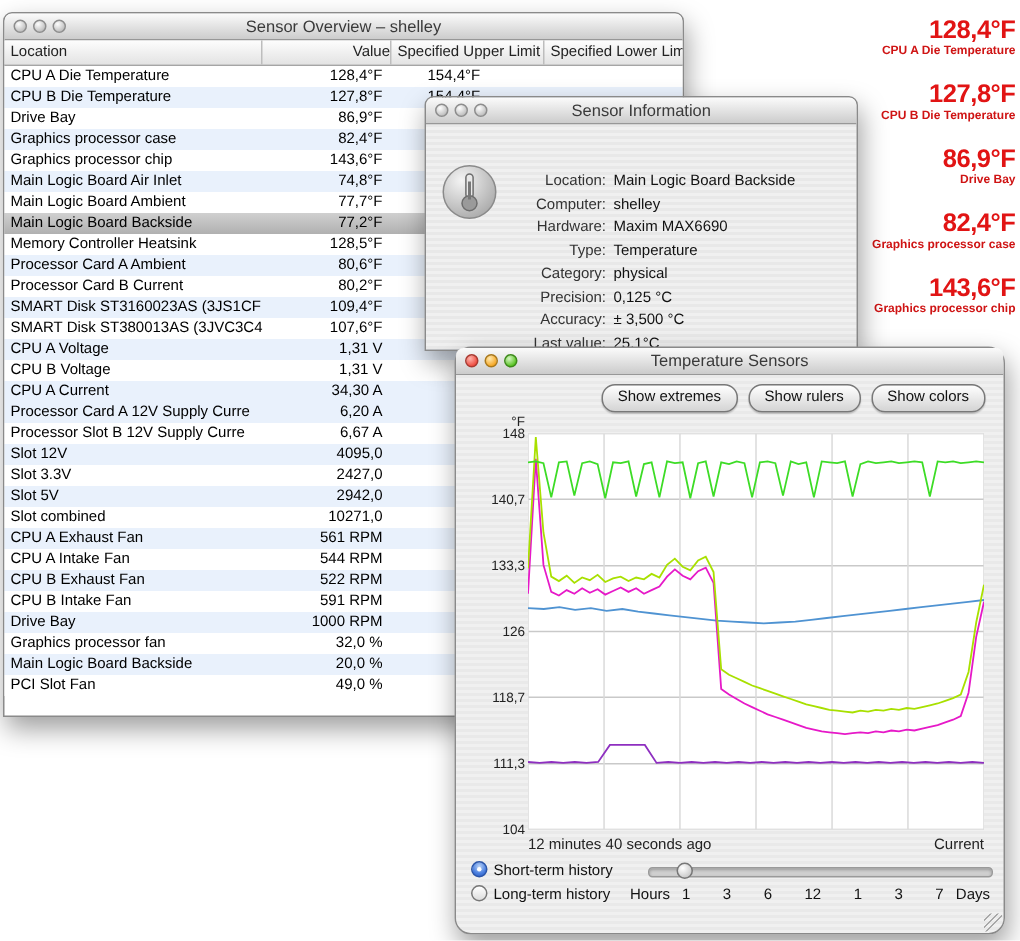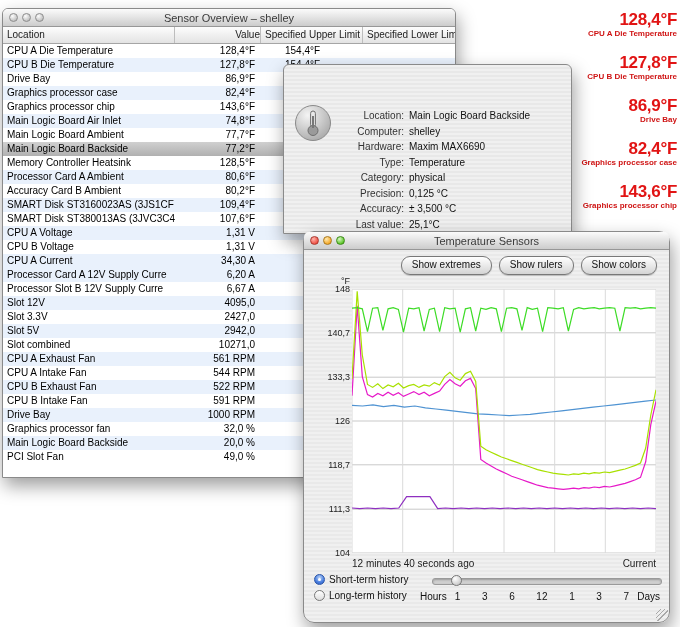"Sensor Information" div.titlebar { html: none -> <div> <span> <span></span> <span></span> <span></span> </span> <span>Sensor Information</span> </div> }
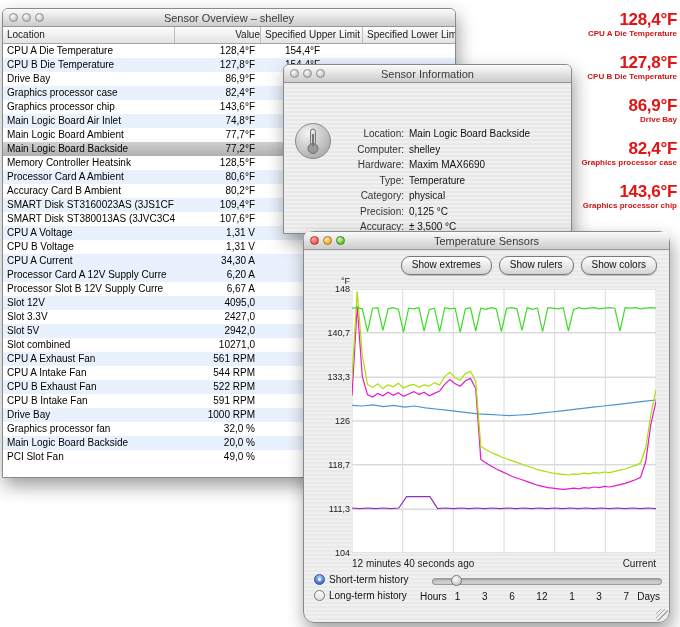"Location:" .info-body { margin-top: 13px -> none }
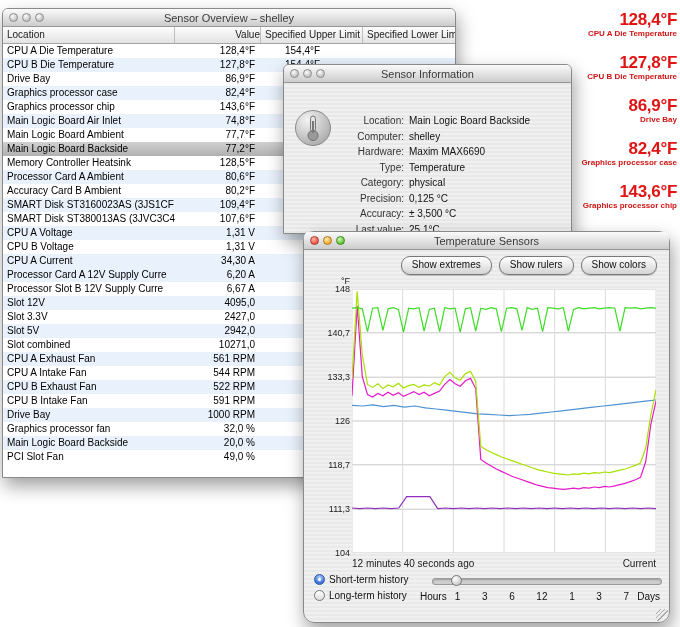"Accuracy Card B Ambient" div.tcell { text: Accuracy Card B Ambient -> Processor Card B Current }
